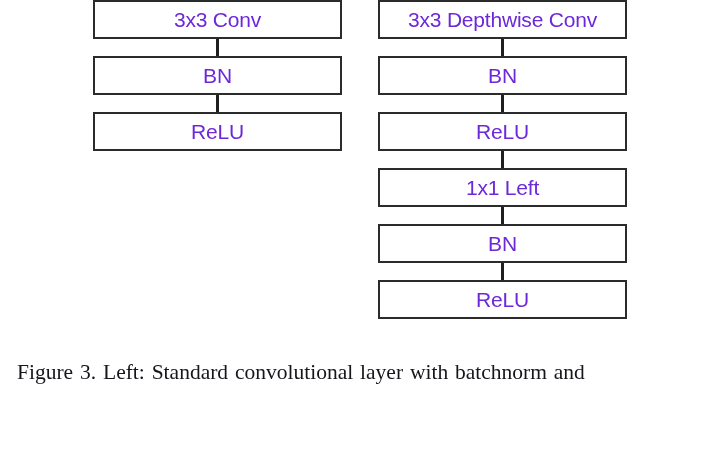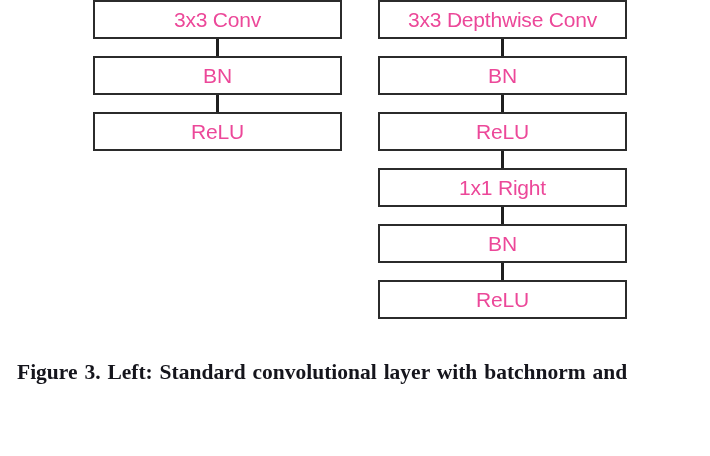"3x3 Conv" .node-box { color: #ec4899 -> #6d28d9 }
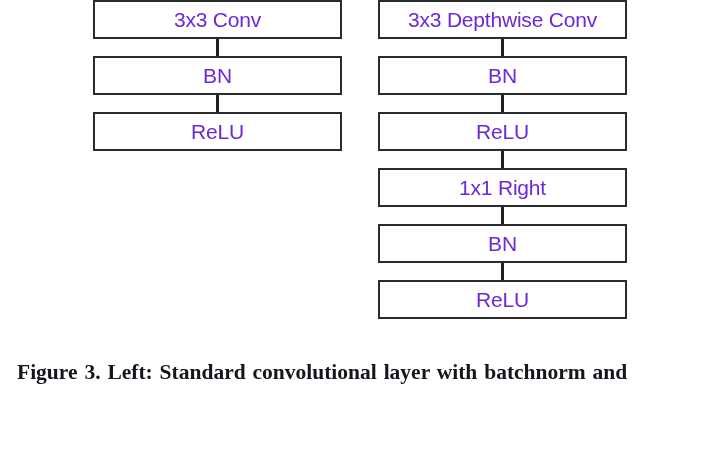"1x1 Right" div.node-box { text: Right -> Left }
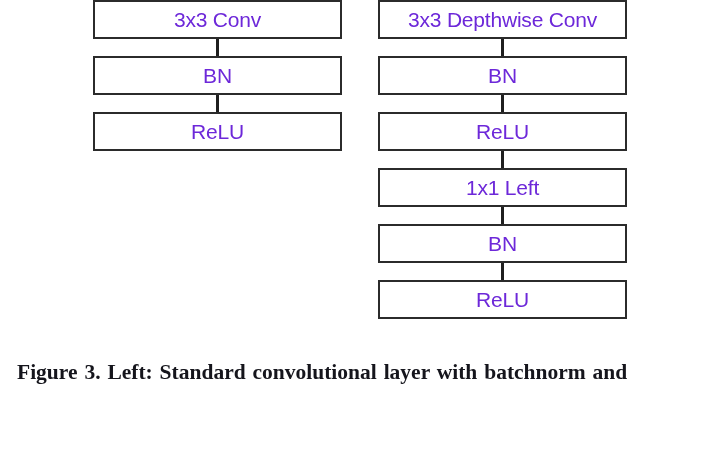"Figure 3. Left: Standard convolutional" #caption { font-weight: bold -> normal }
